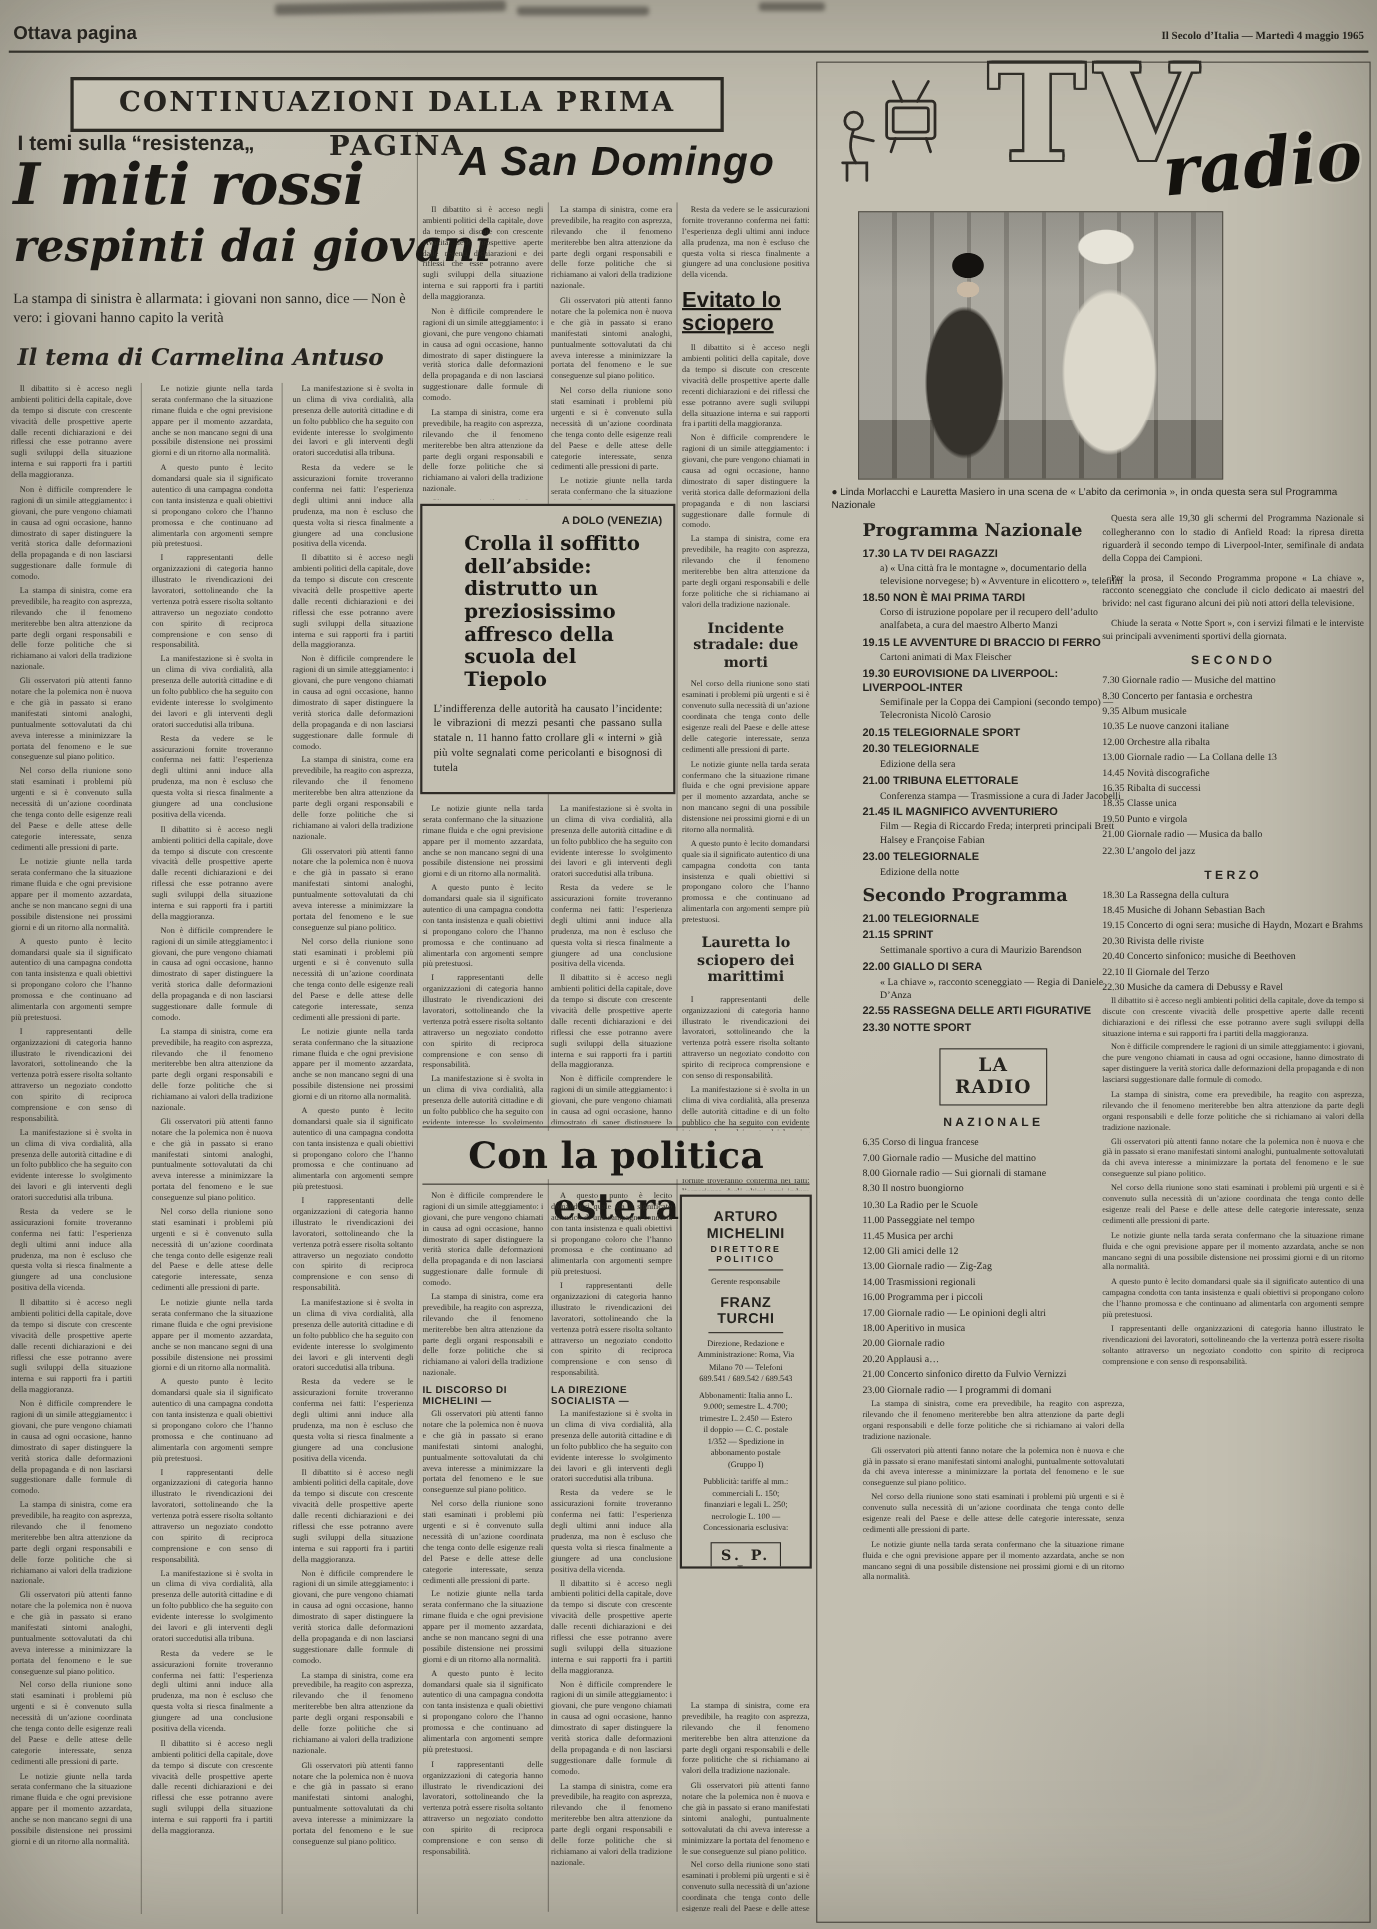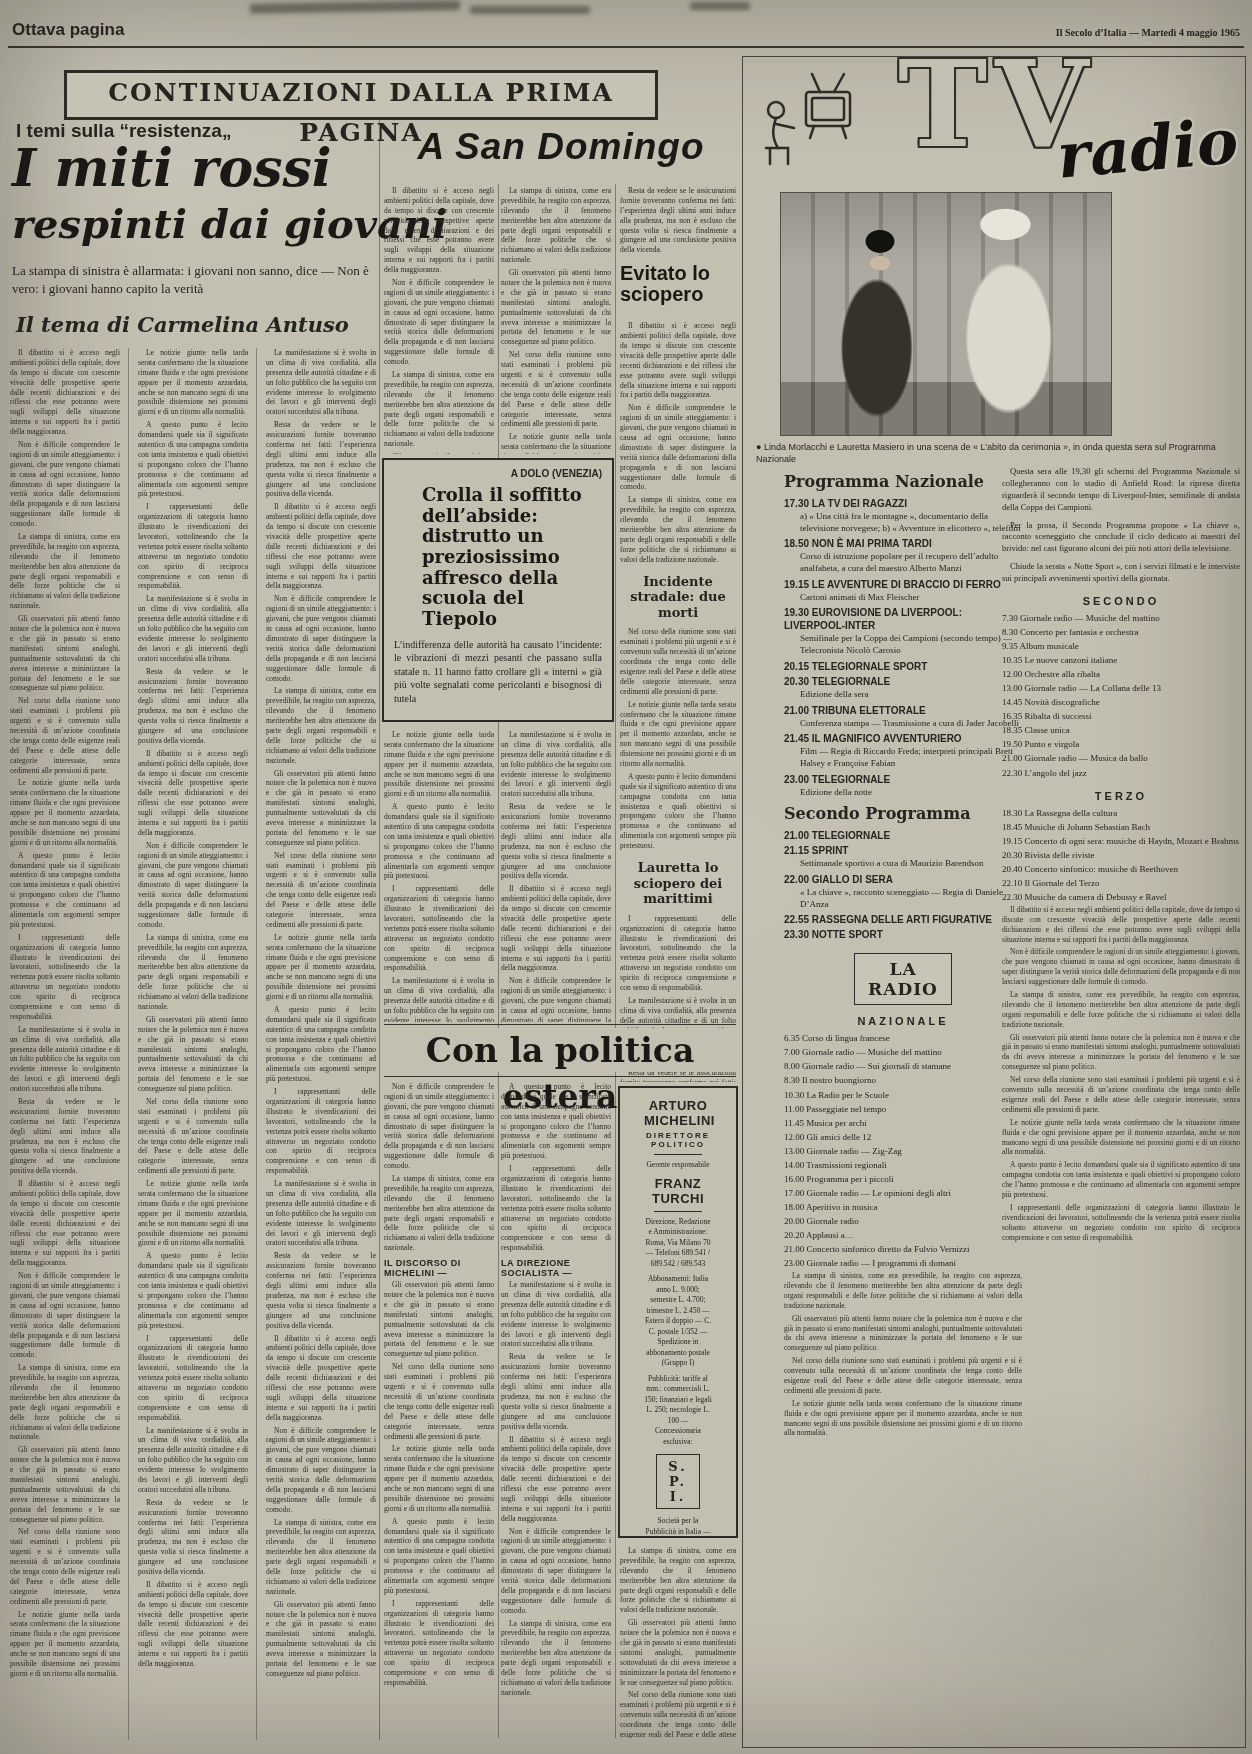"Evitato lo sciopero" .b-hh { margin: 8px 0 16px -> 8px 0 6px; text-decoration: none -> underline }
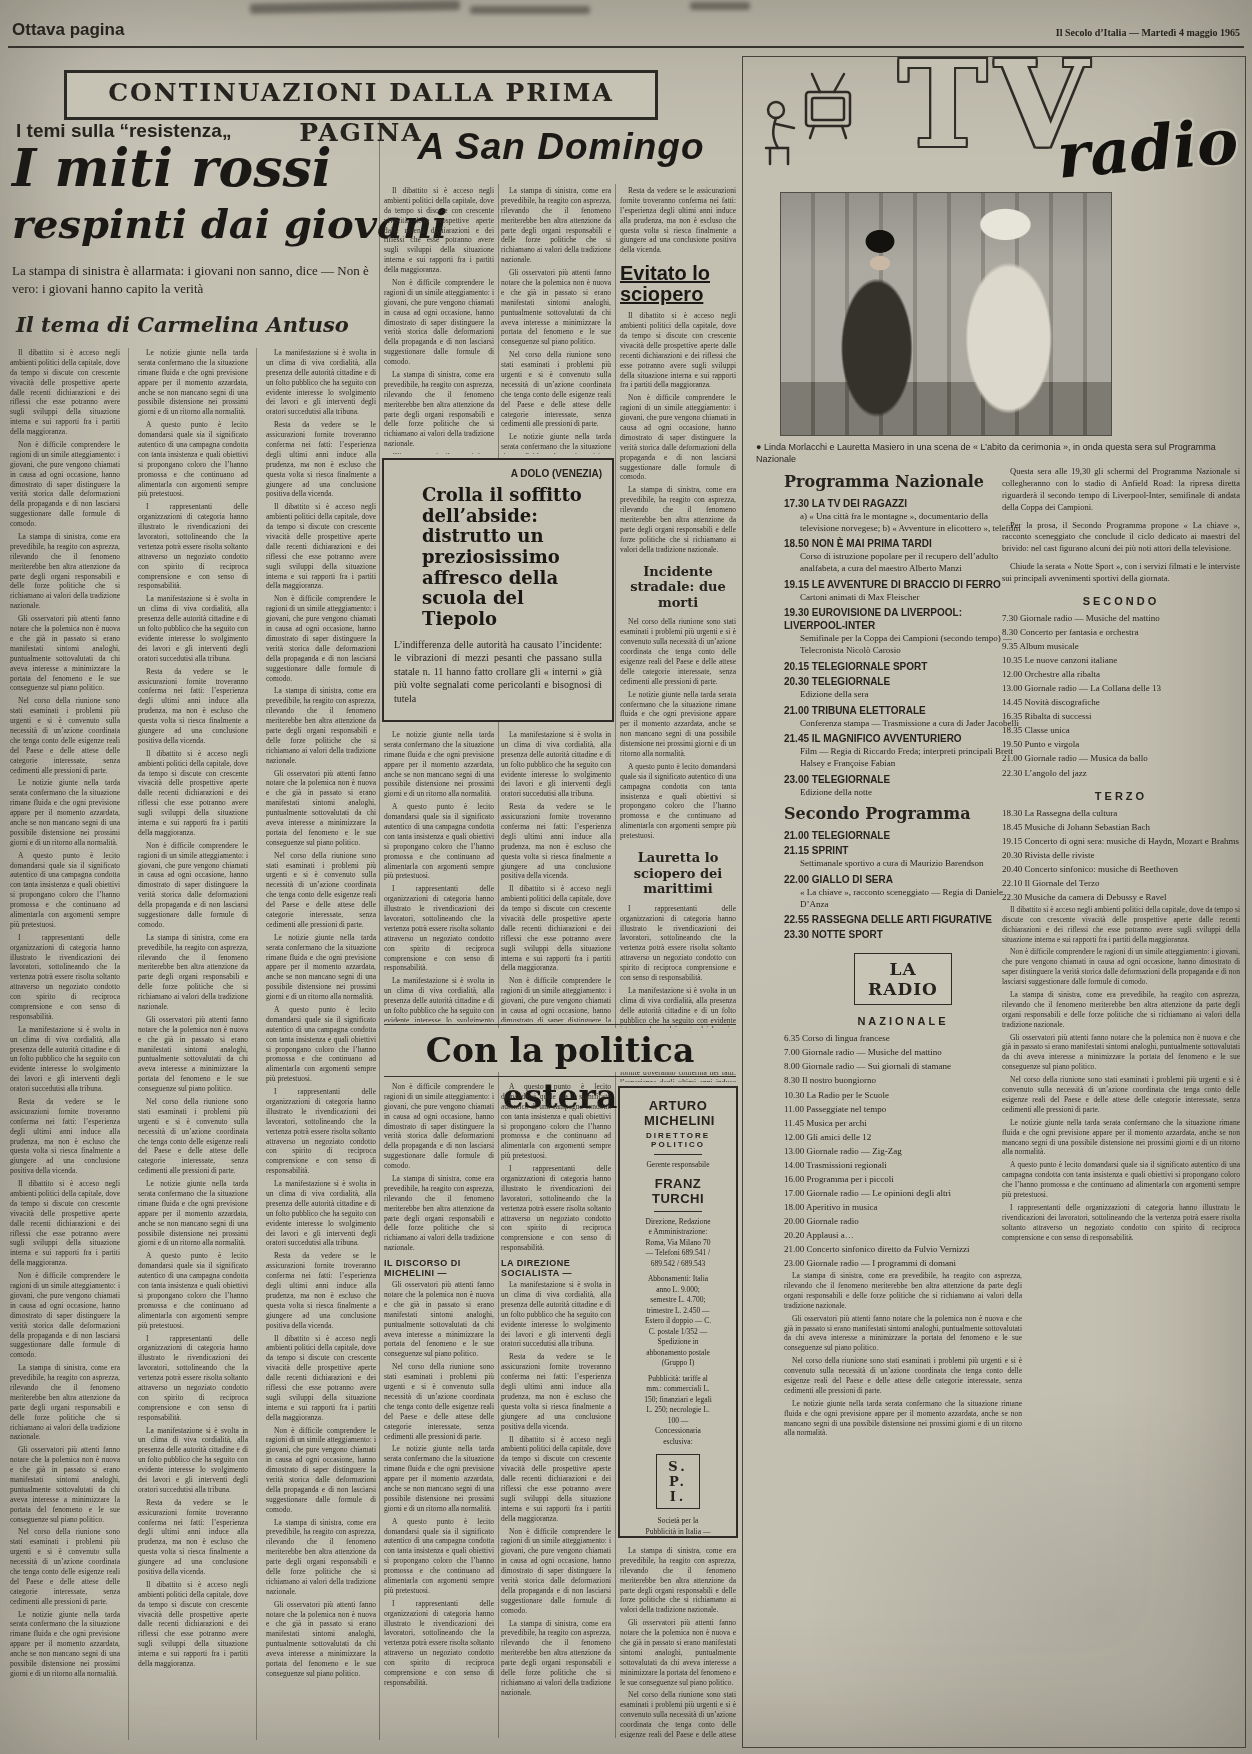"ARTURO MICHELINI" .mastbox { height: 452px -> 340px; padding: 8px 24px -> 8px 14px }
